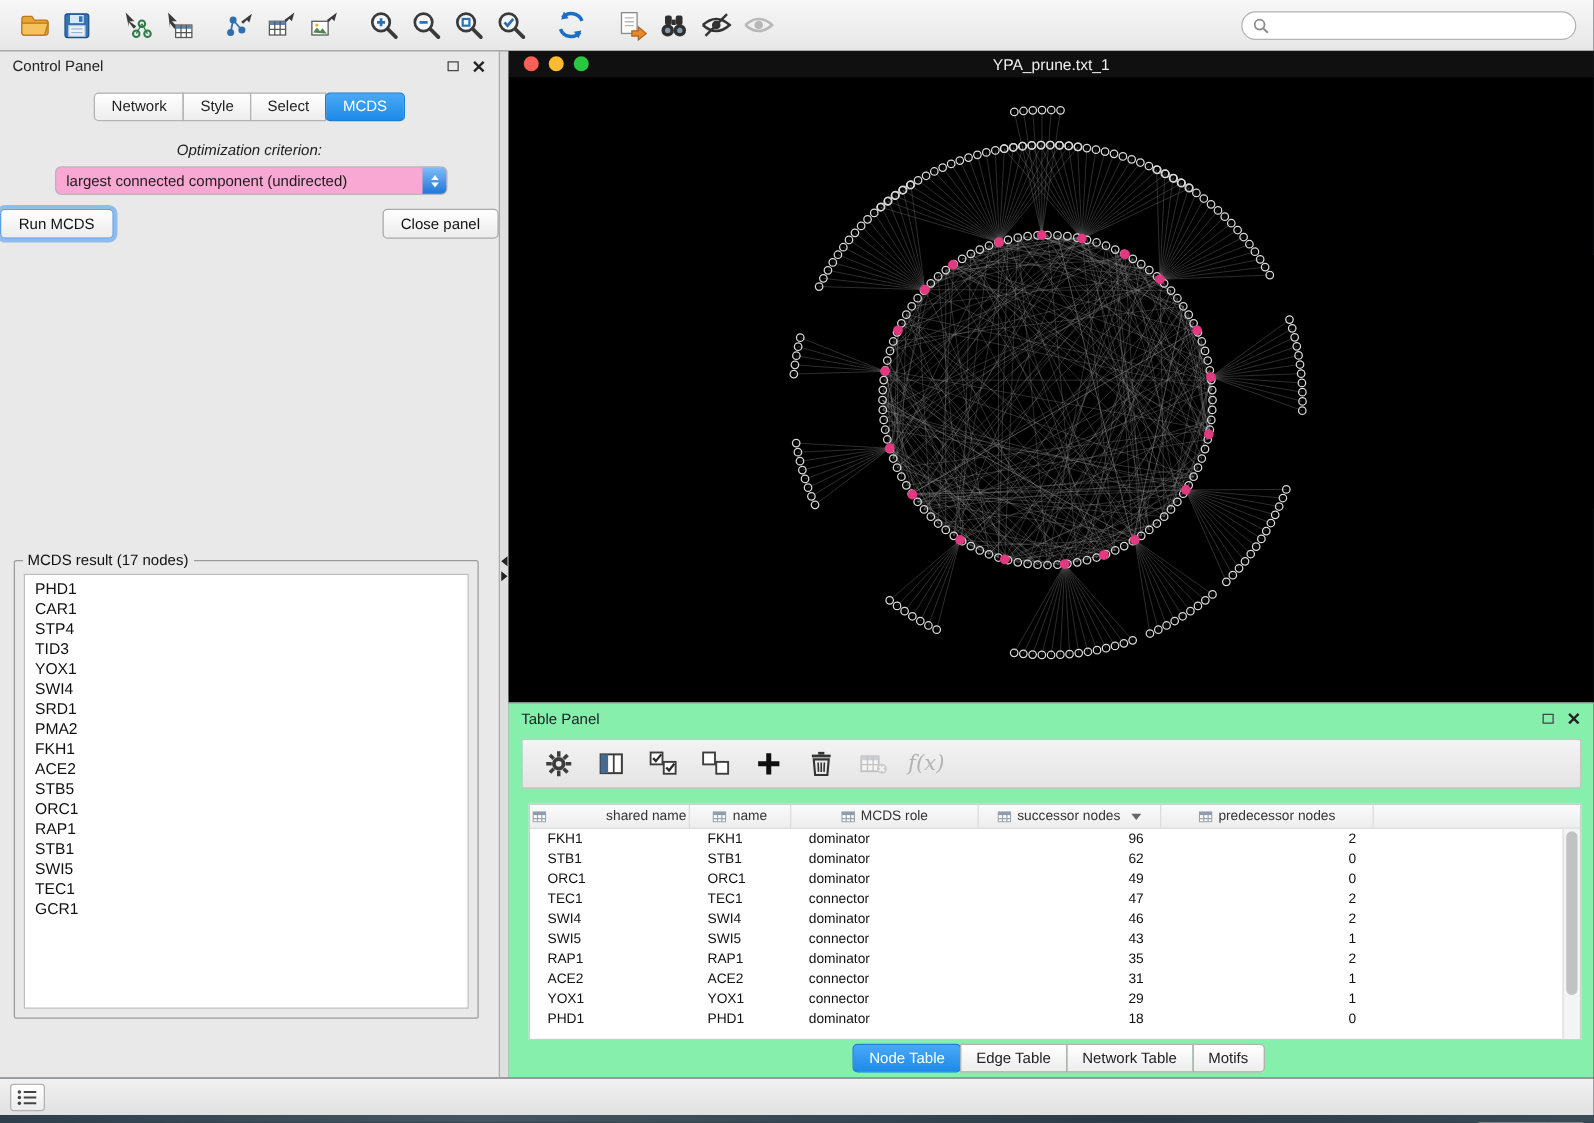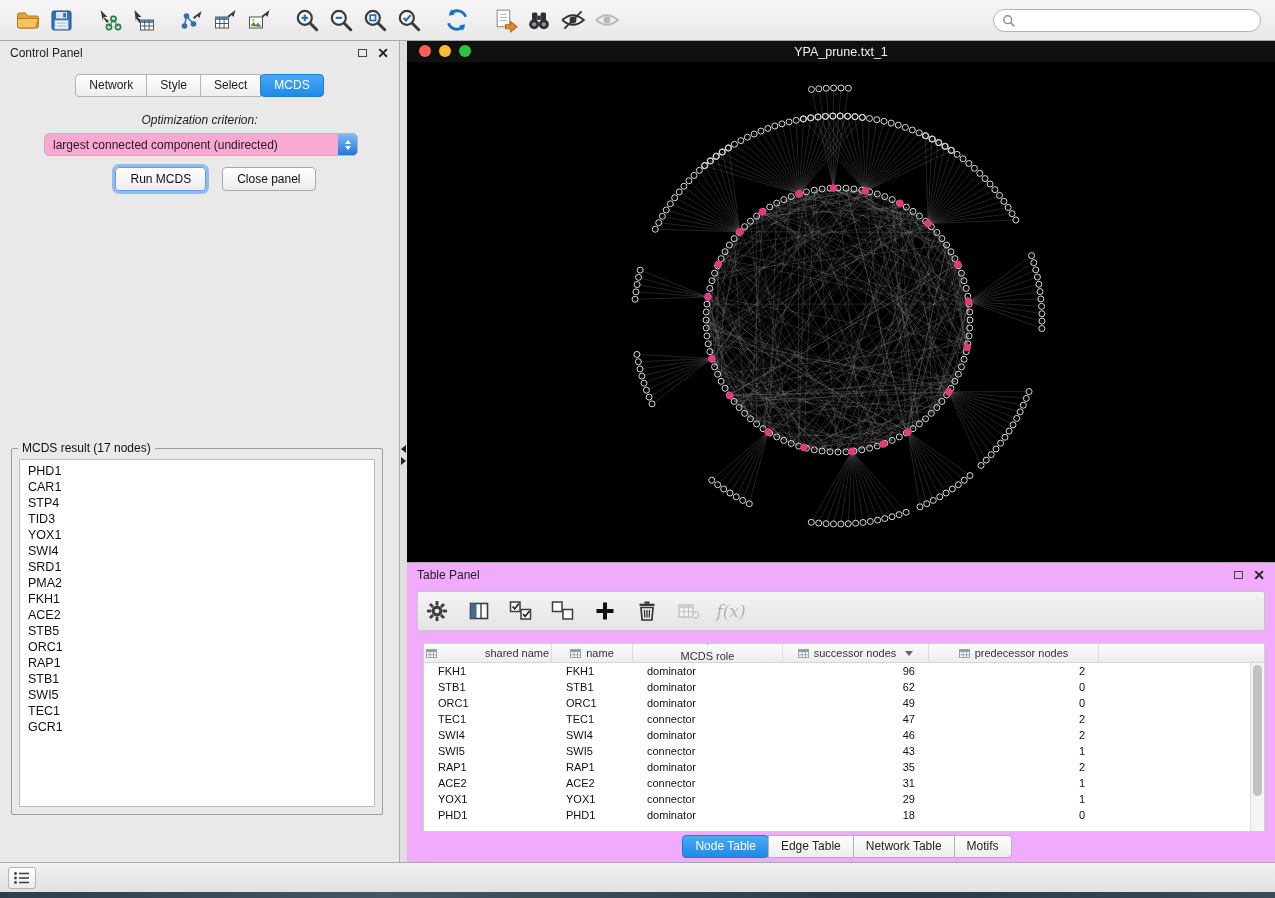"Run MCDS" .btn-row { justify-content: center -> space-between; padding-left: 32px -> none }
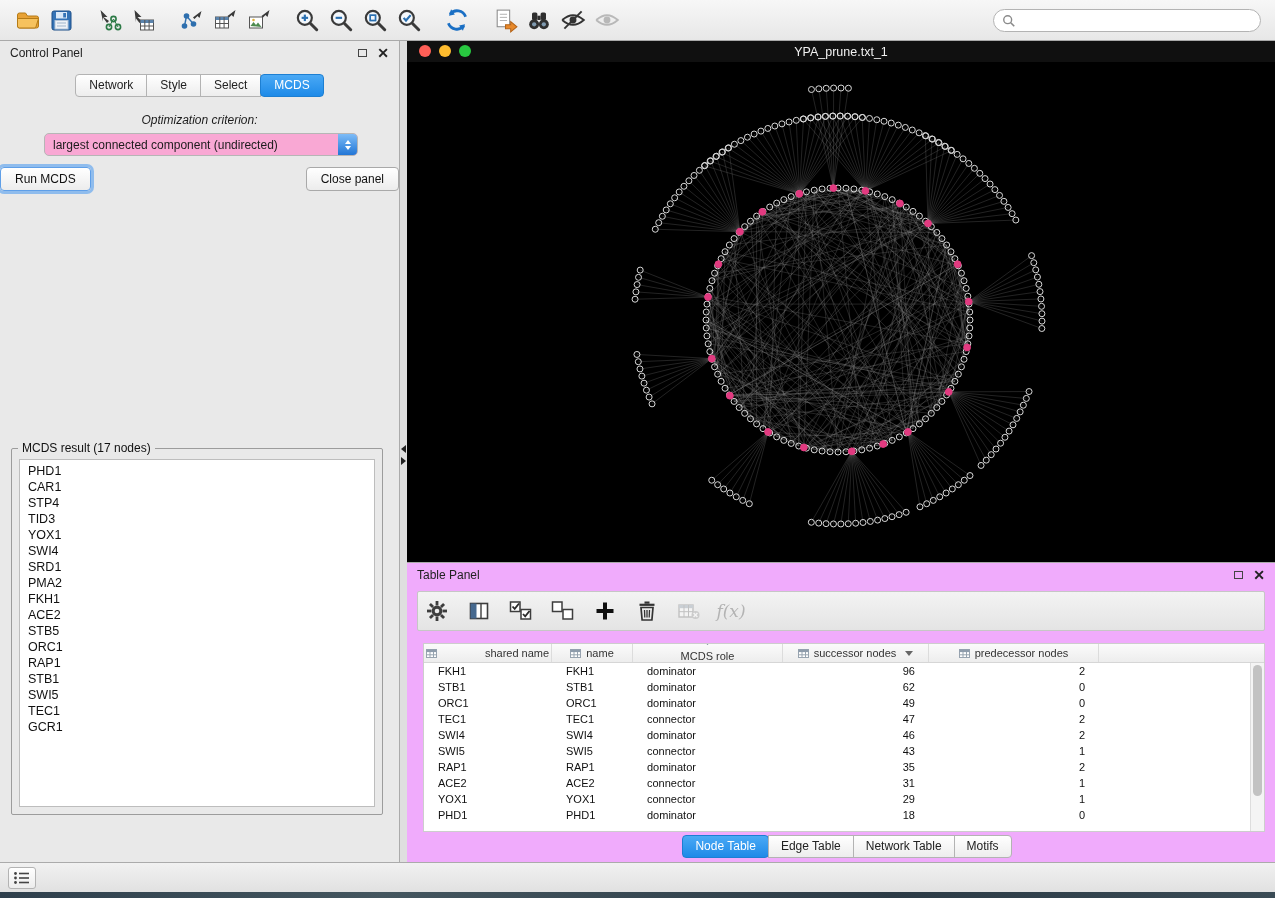"Table Panel" .table-panel { background: #f0abfc -> #86efac }
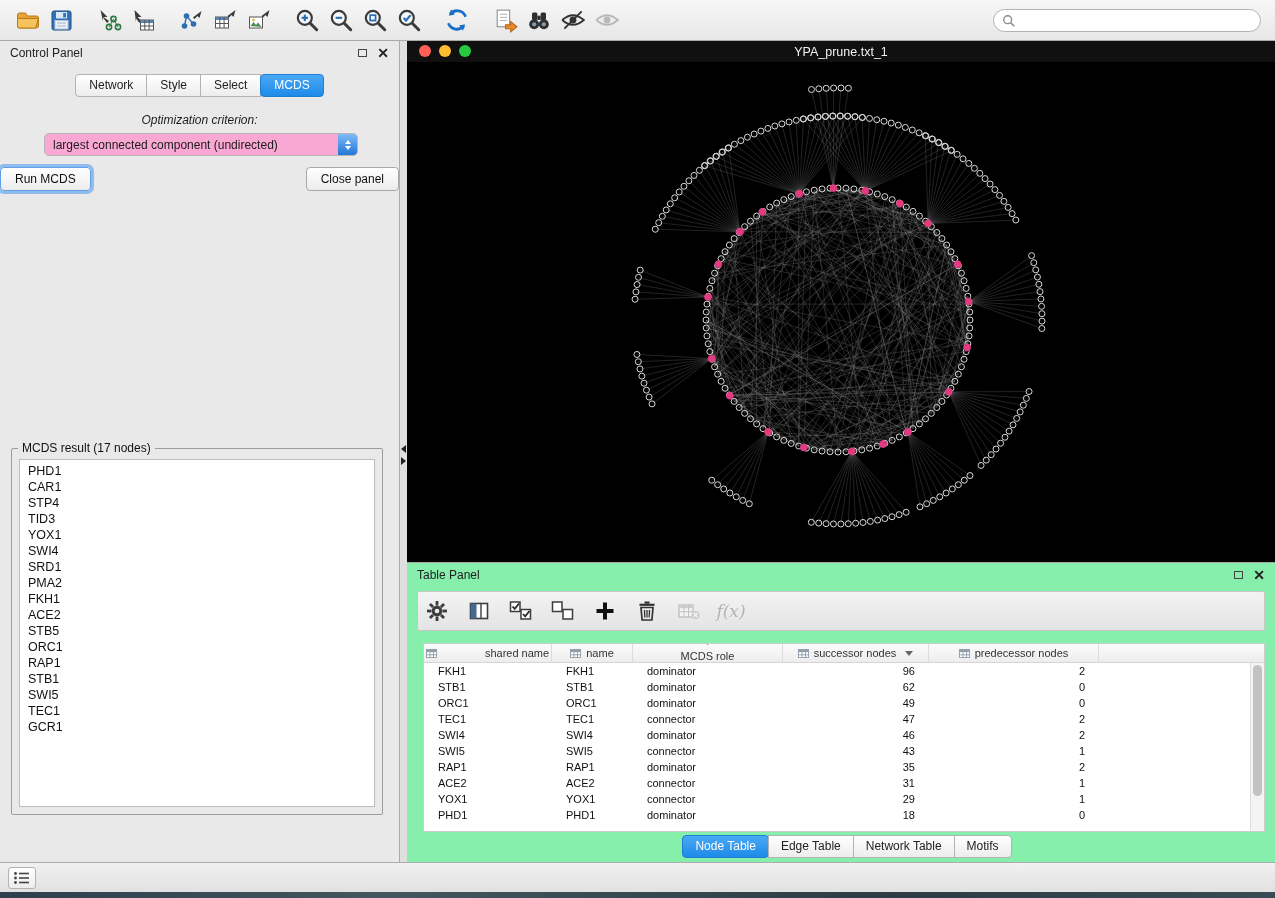"f(x)" .tp-toolbar { padding-left: 3px -> 13px }
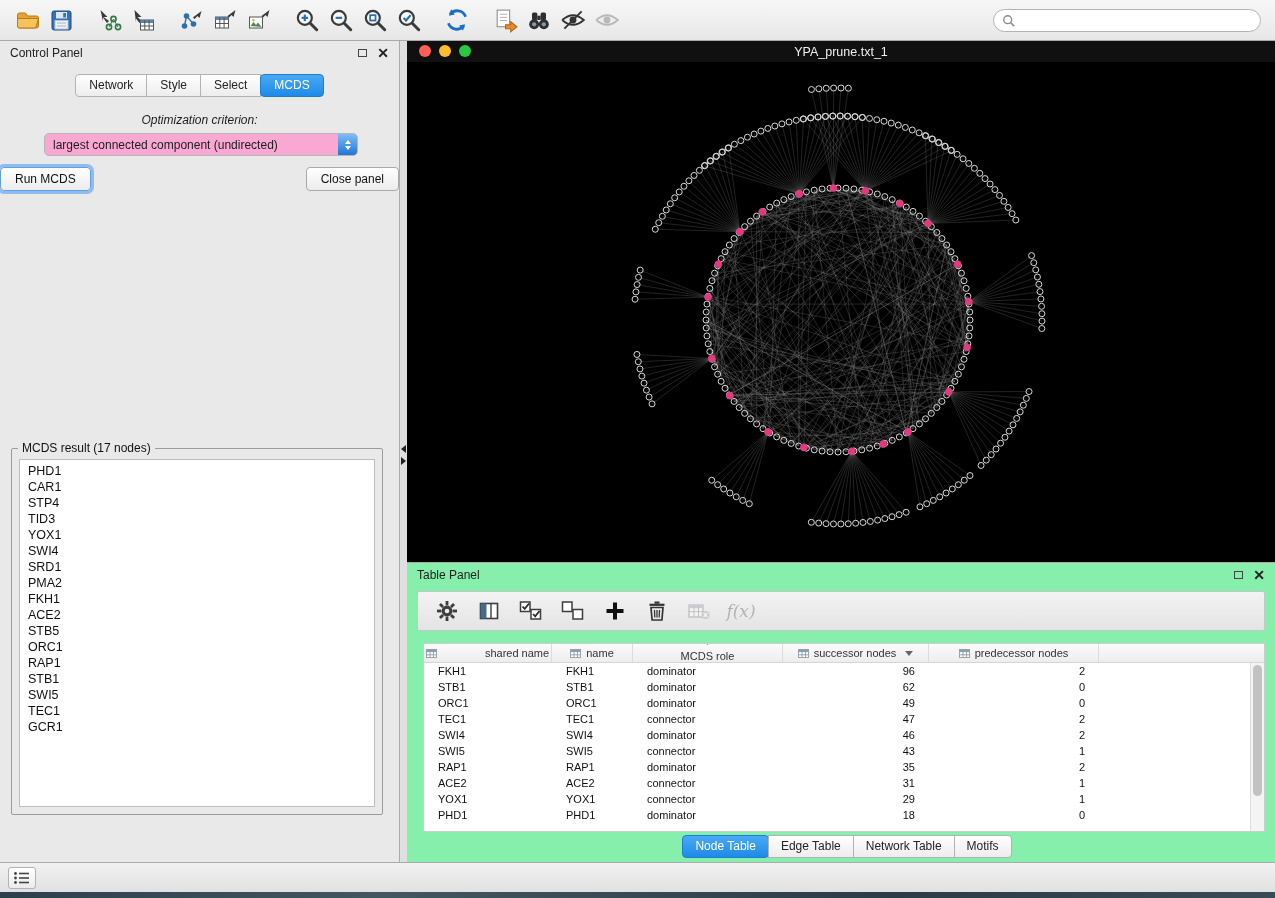"MCDS role" .c2 { flex-direction: column -> none }
